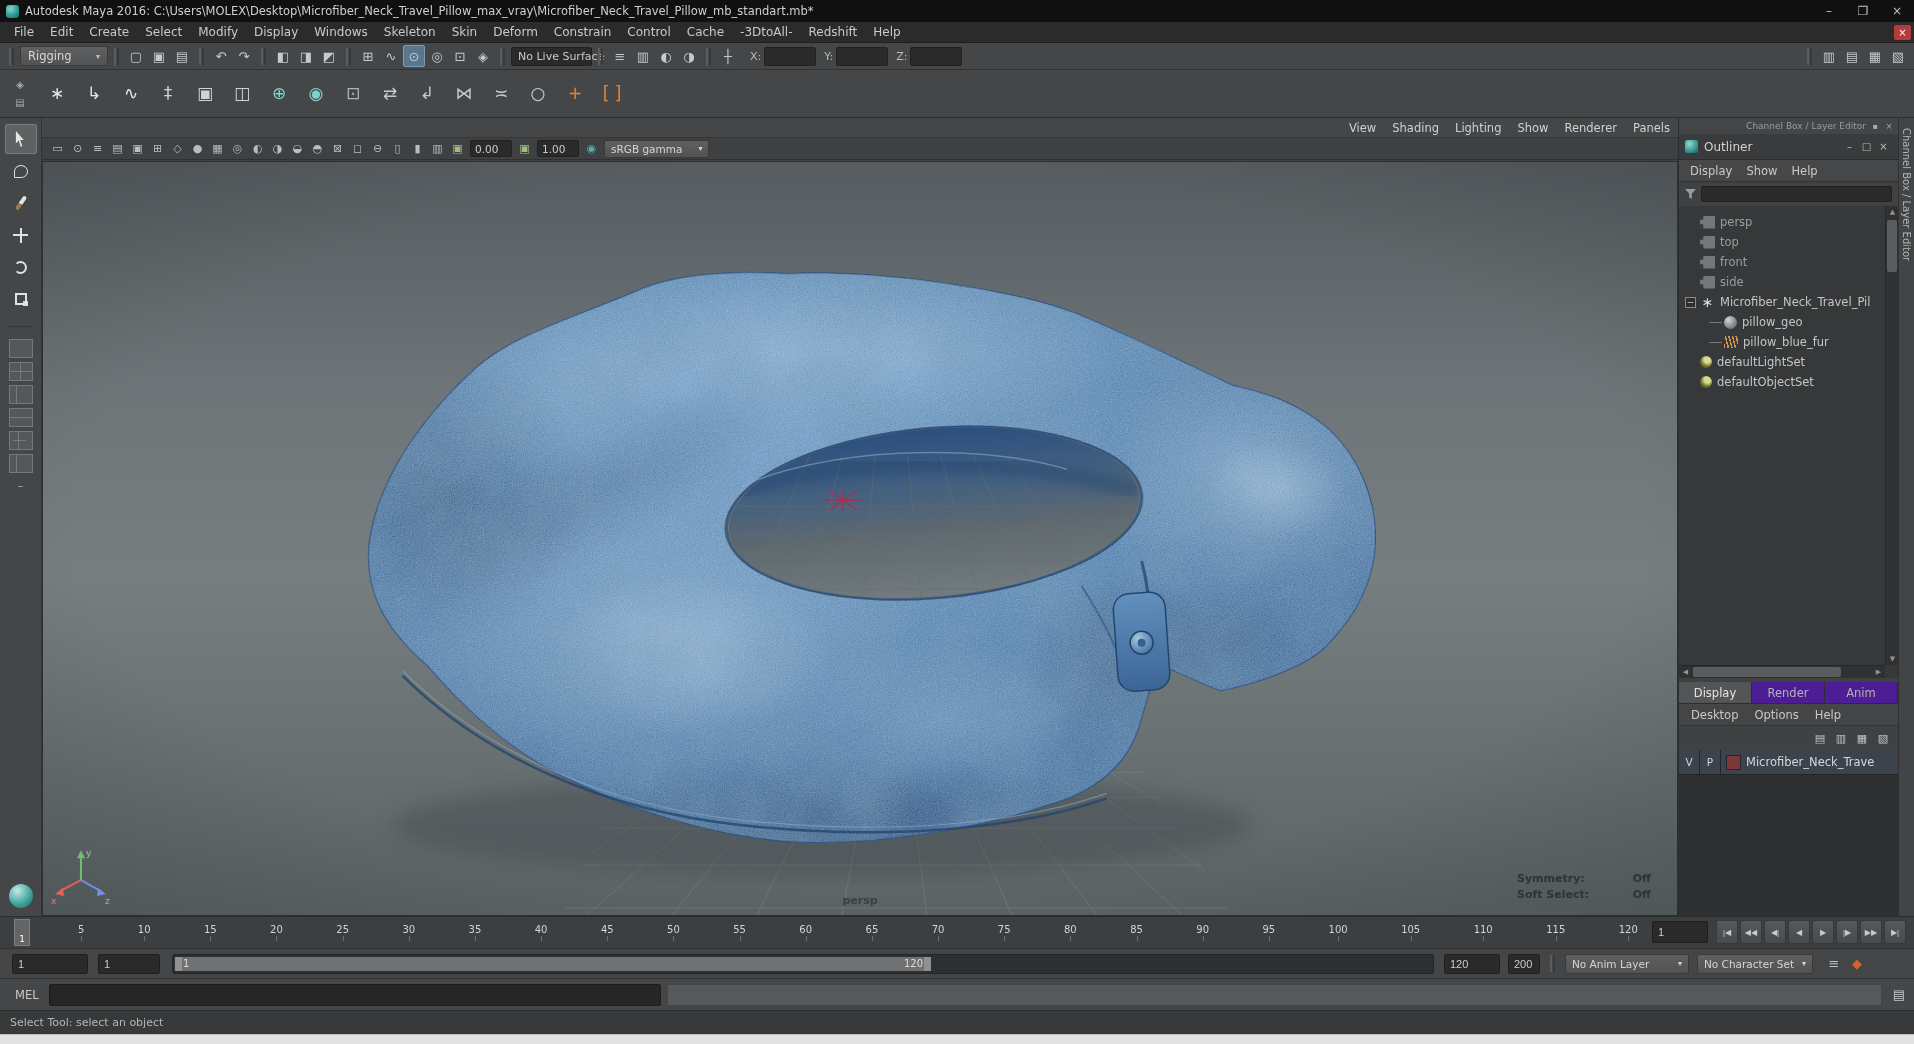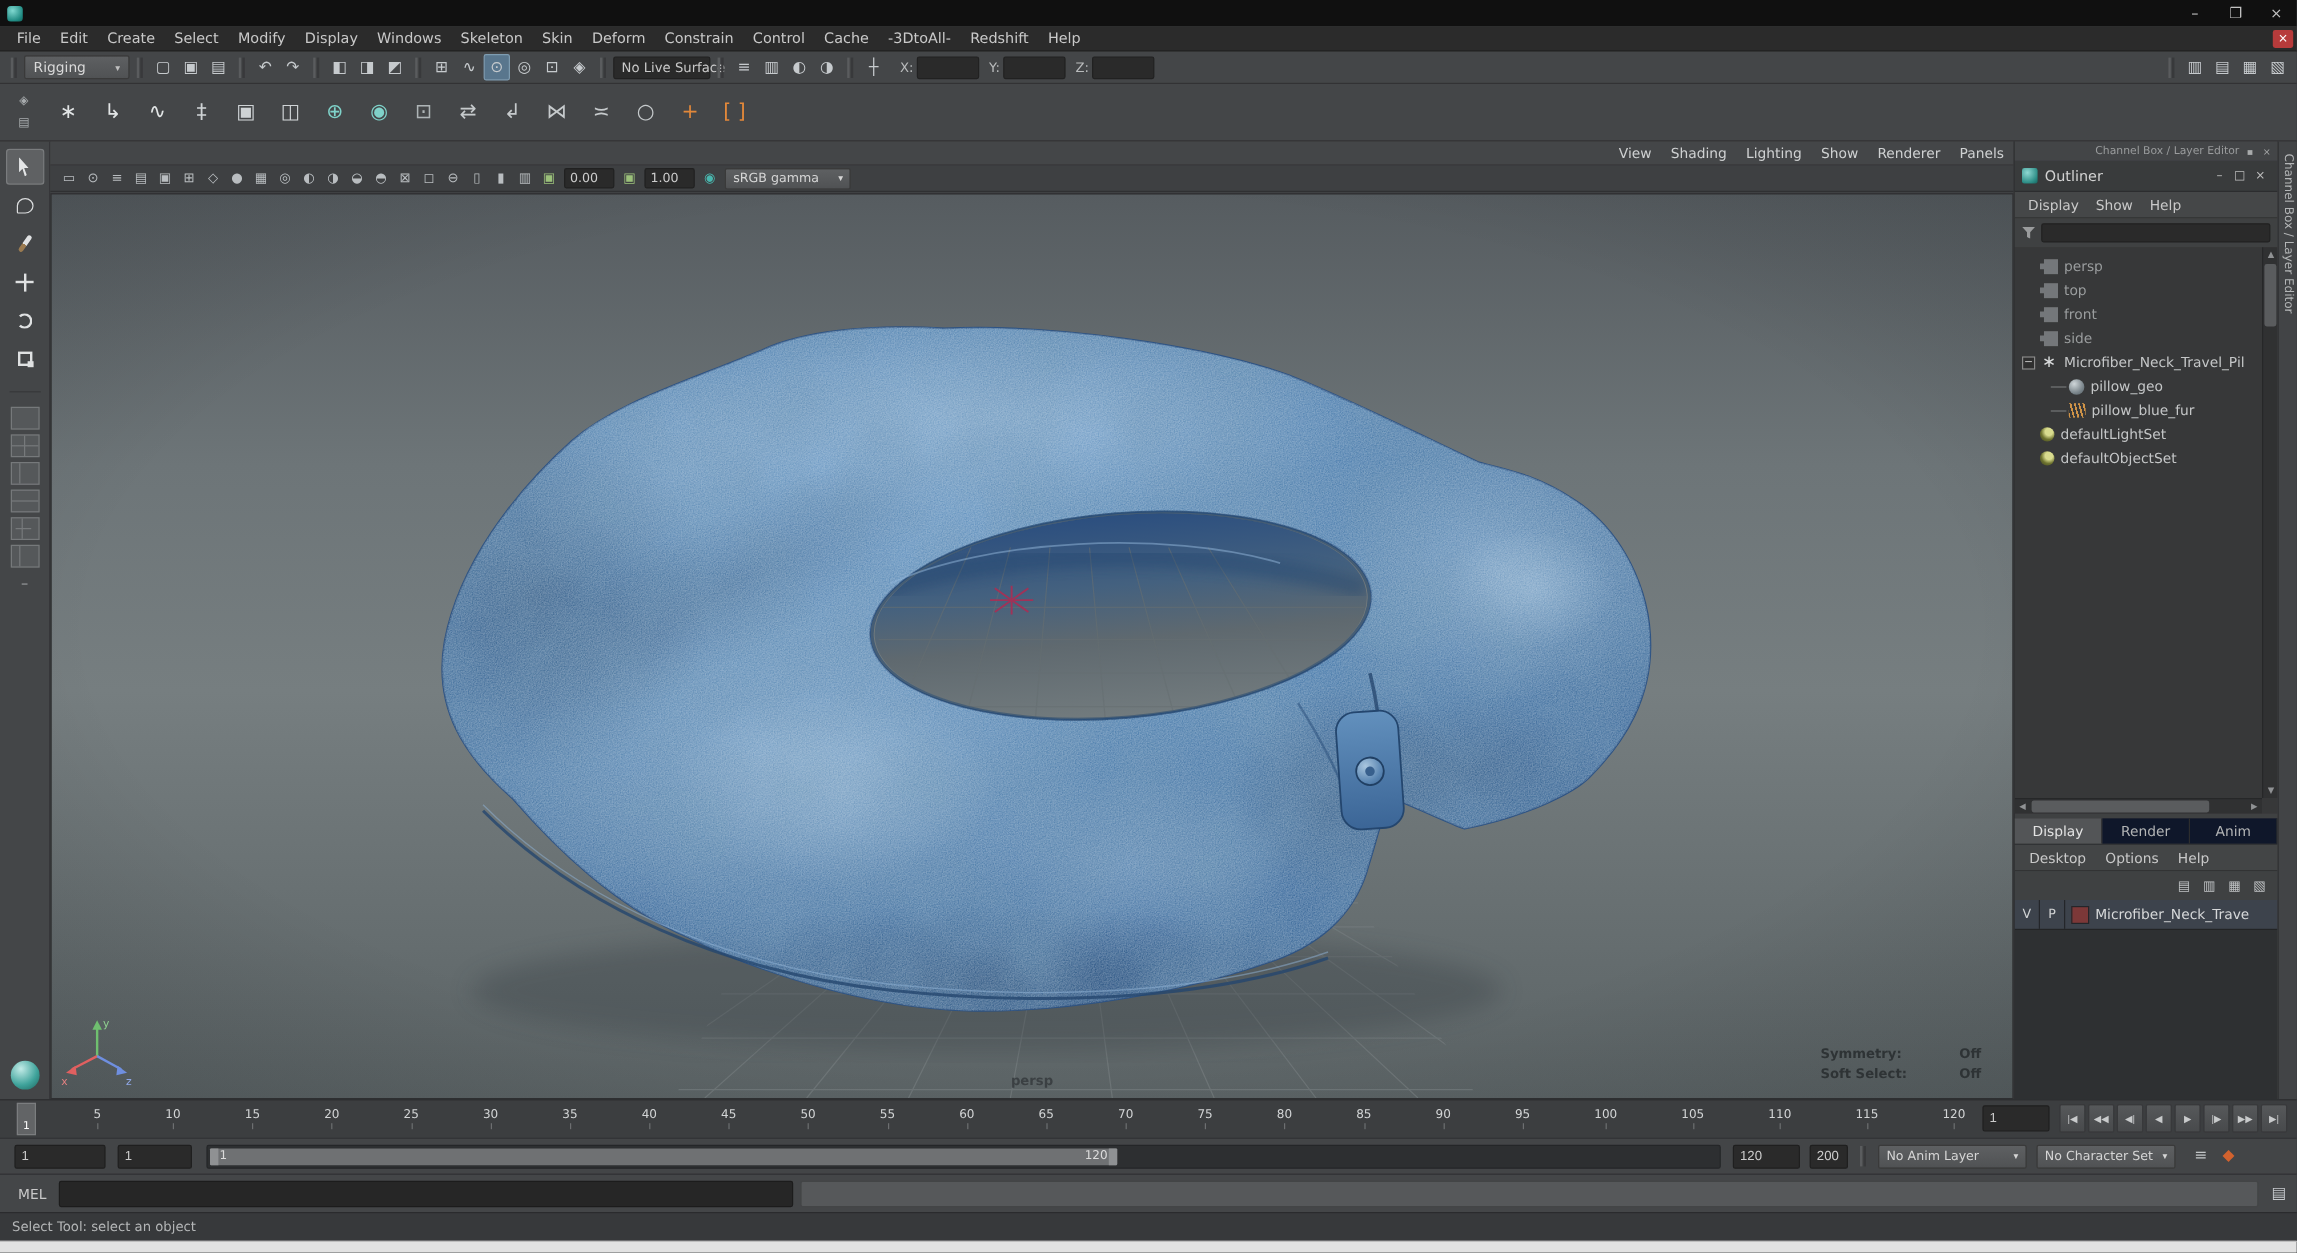"Autodesk Maya 2016:" span { html: none -> <span>Autodesk Maya 2016: C:\Users\MOLEX\Desktop\Microfiber_Neck_Travel_Pillow_max_vray\Microfiber_Neck_Travel_Pillow_mb_standart.mb*</span> }
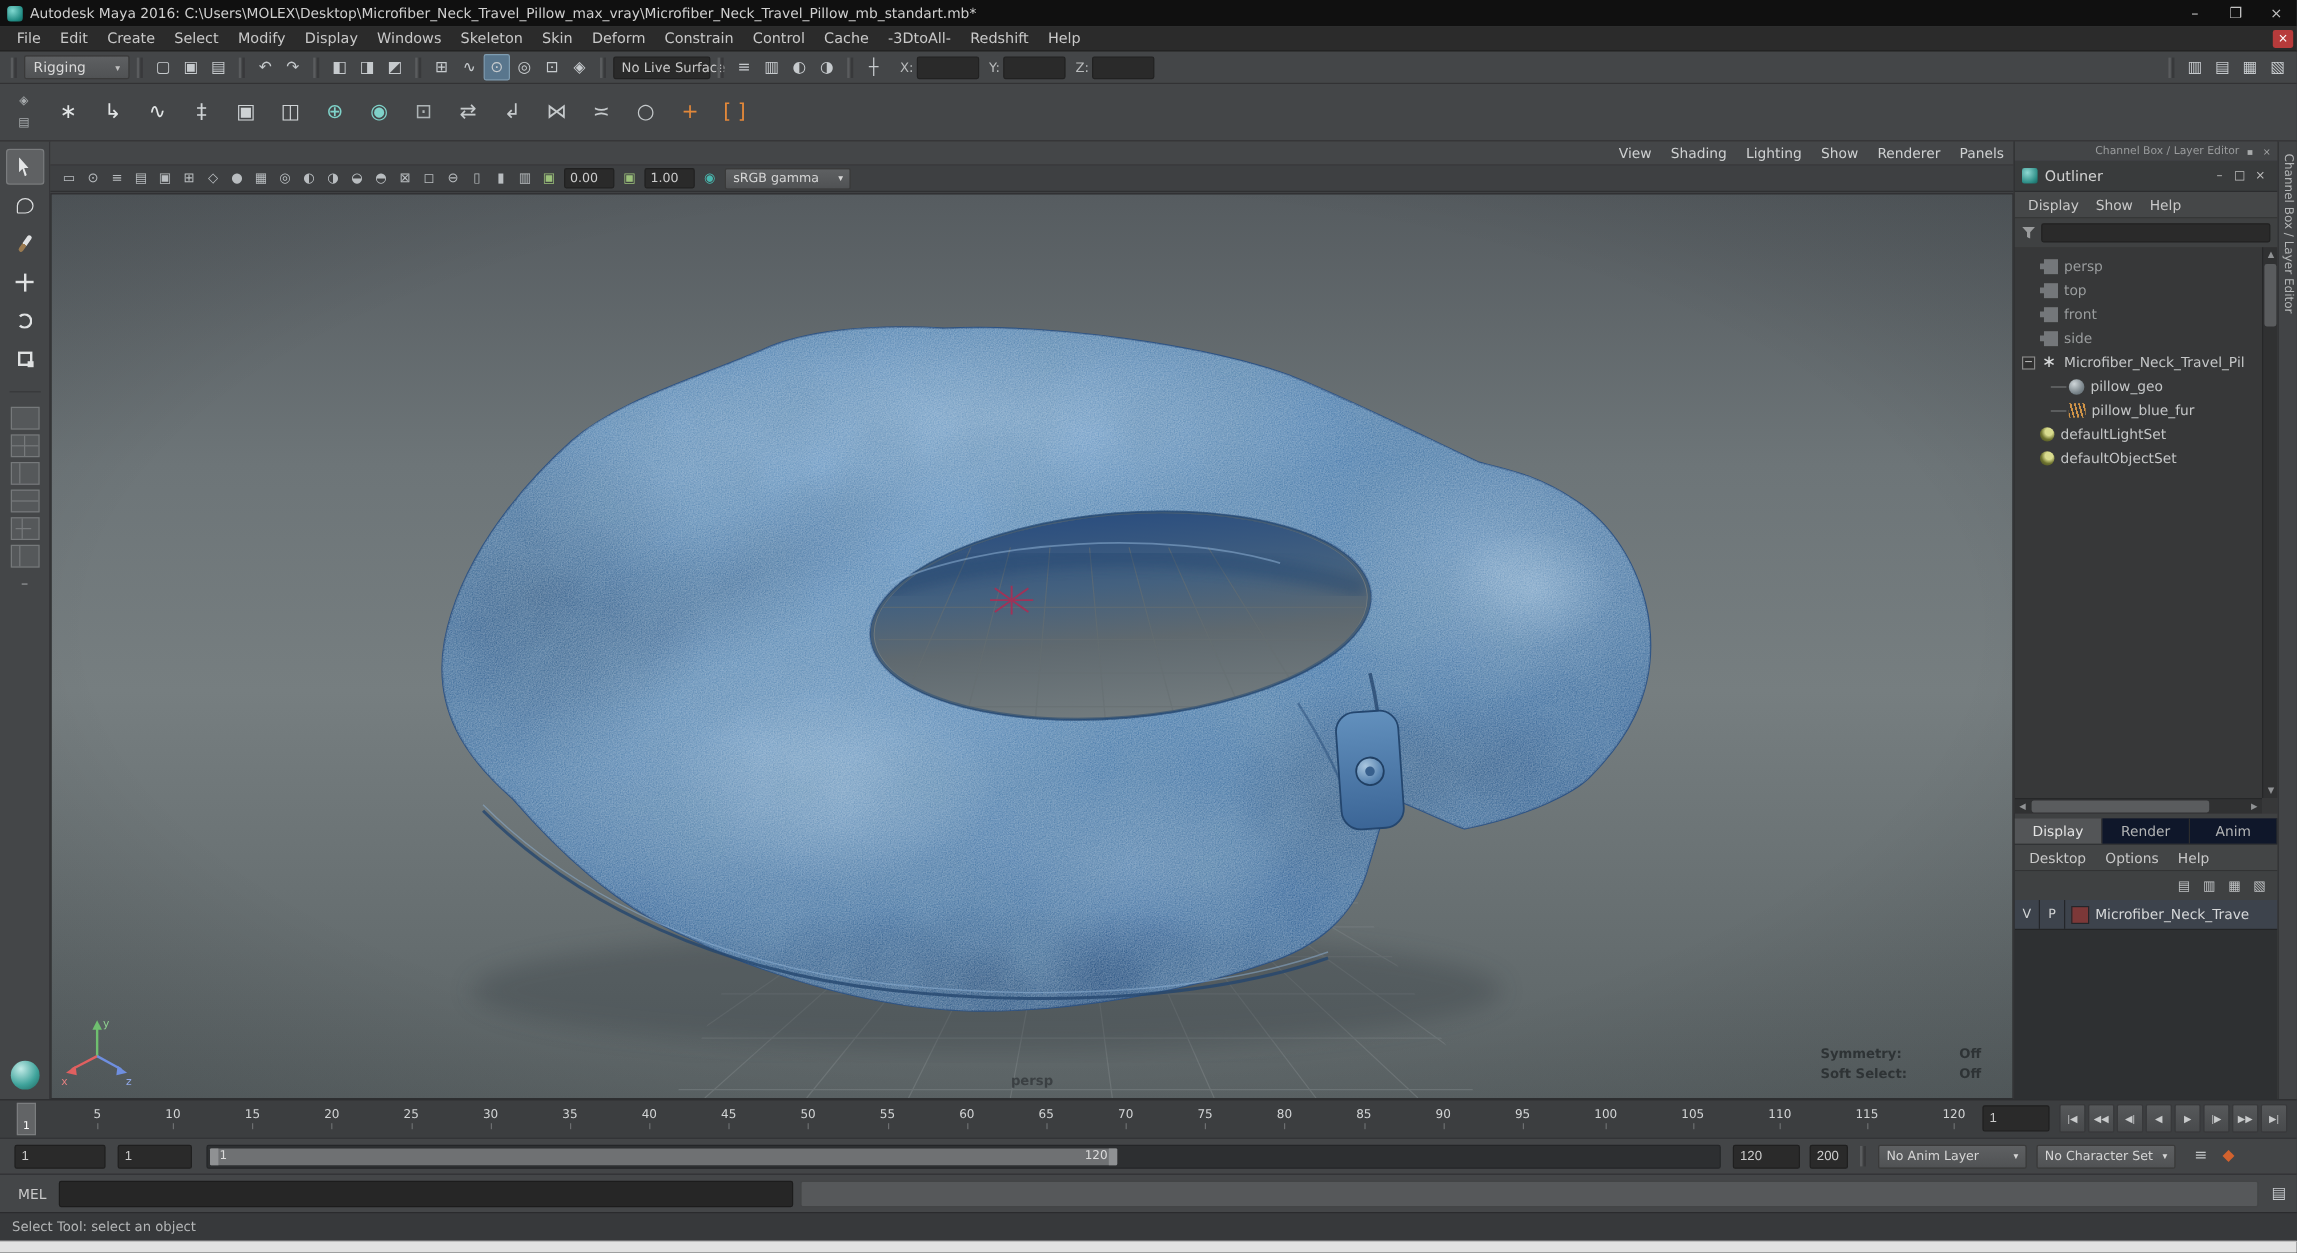"Render" .le-tab { background: #0f172a -> #4c1d95 }
